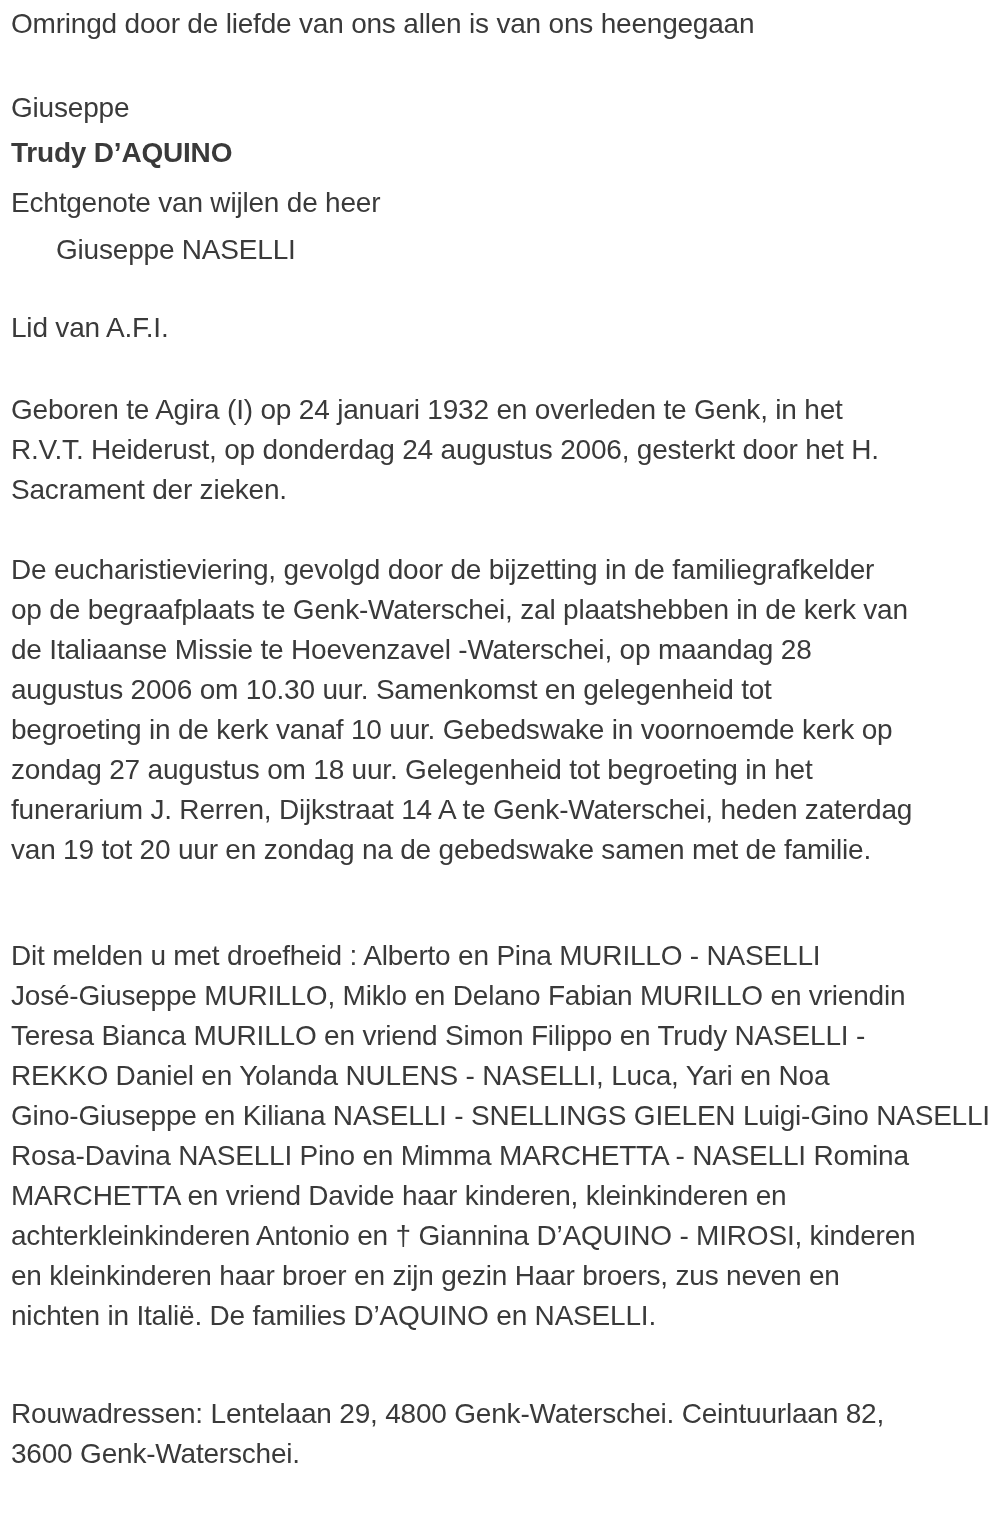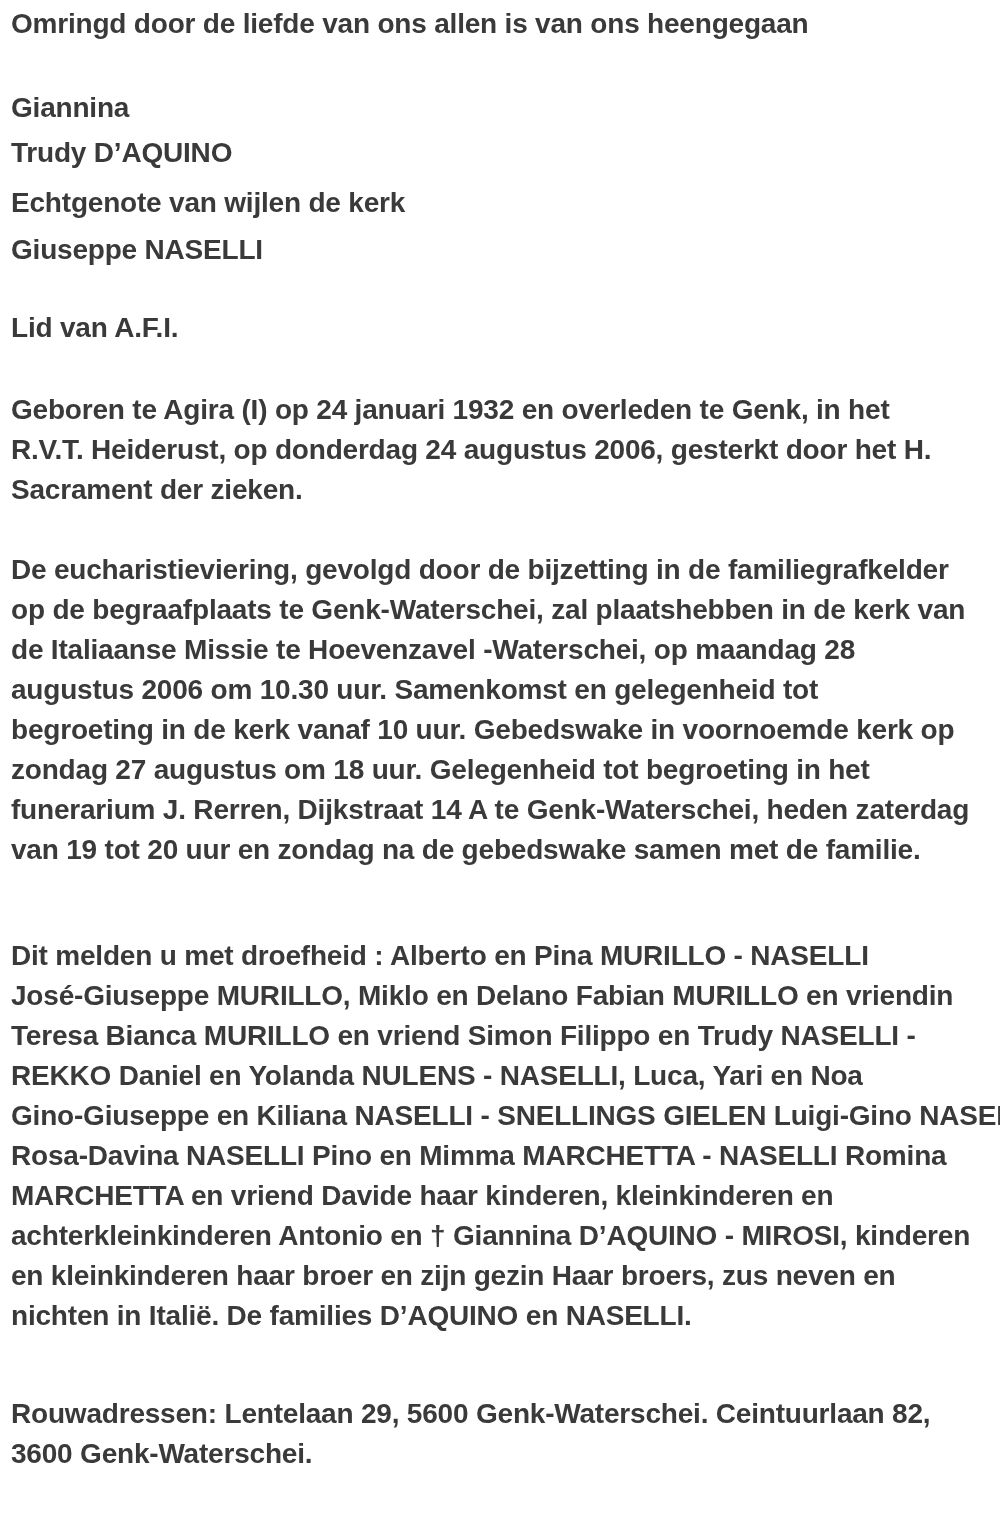"Omringd door de liefde van" .para { font-weight: 700 -> 400 }
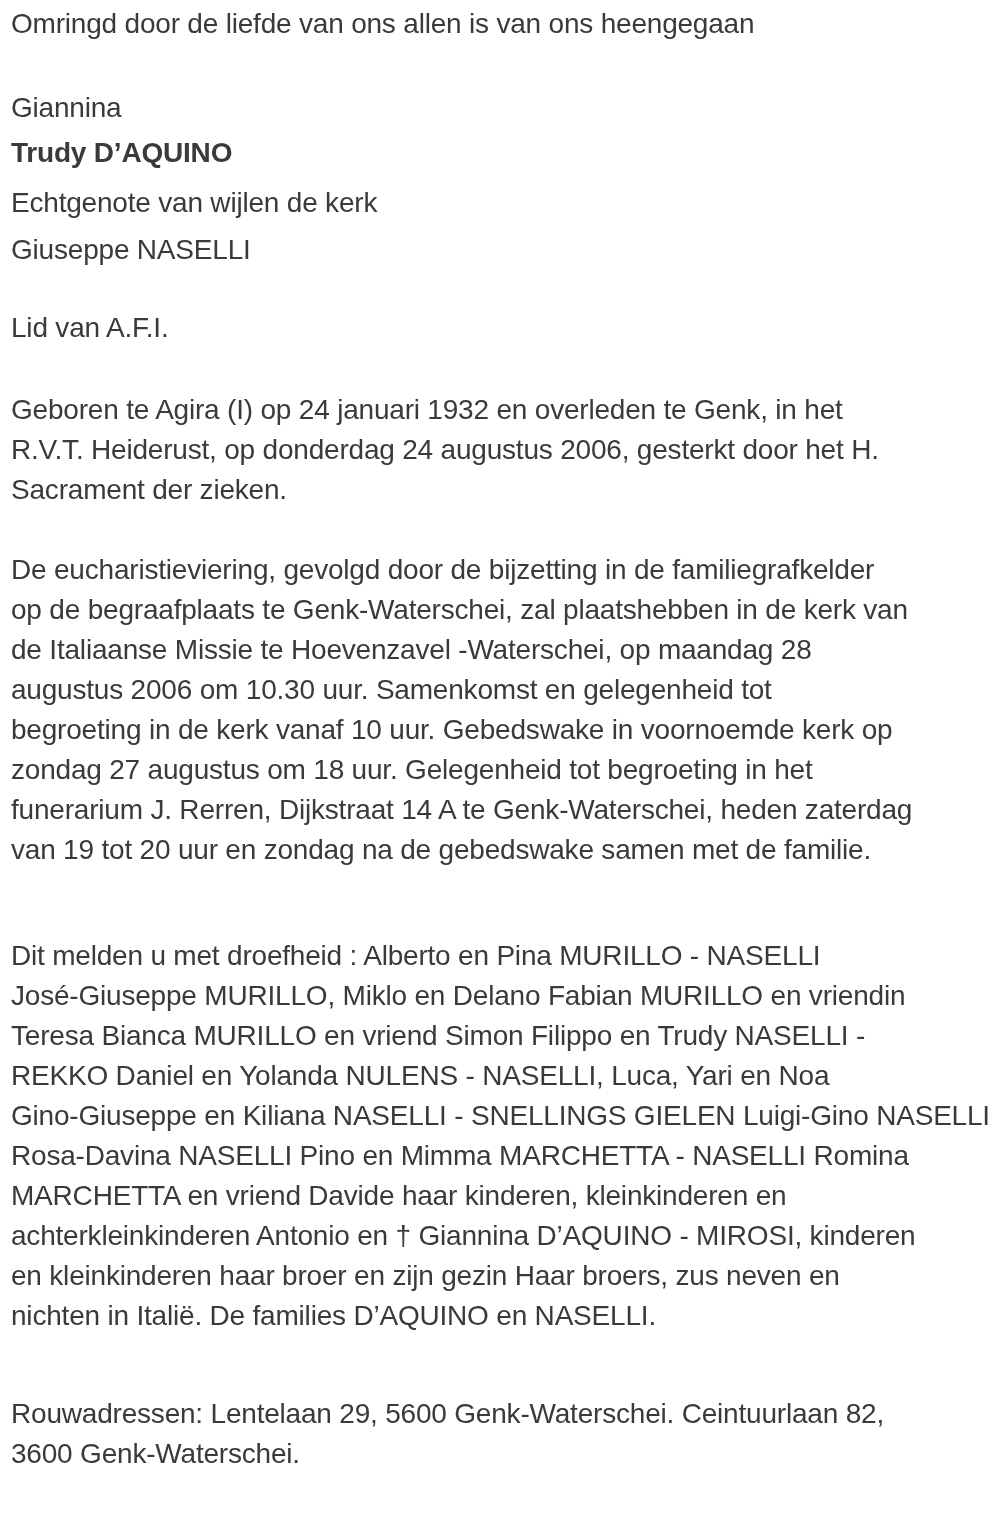"Giannina" p.para { text: Giannina -> Giuseppe }
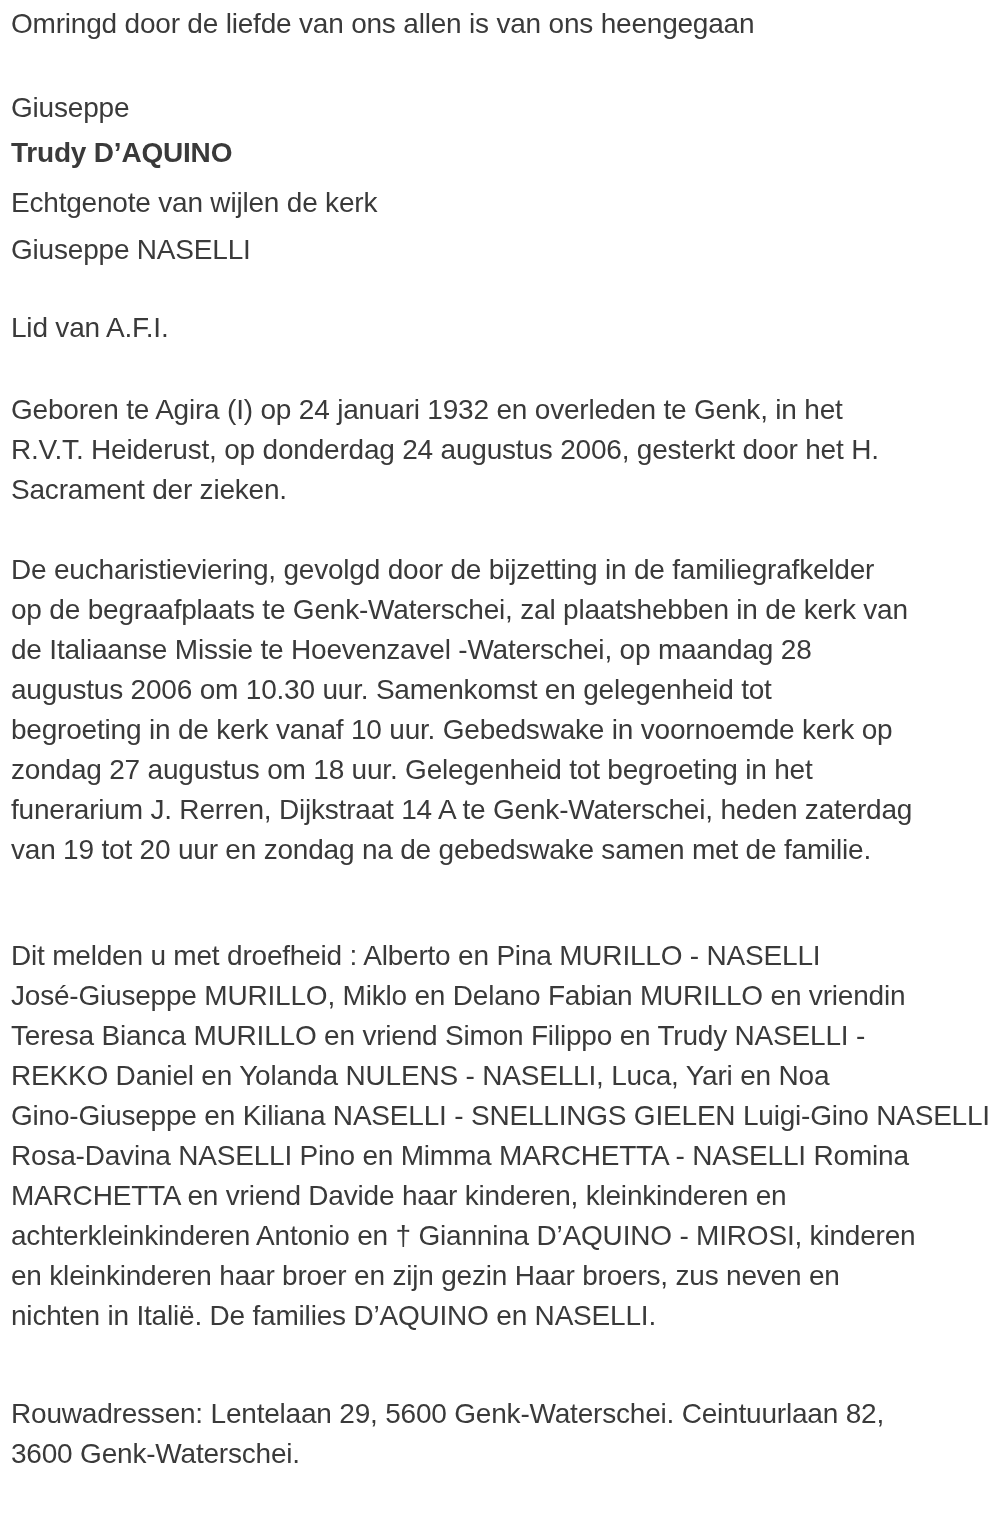"Echtgenote van wijlen de kerk" p.para { text: kerk -> heer }
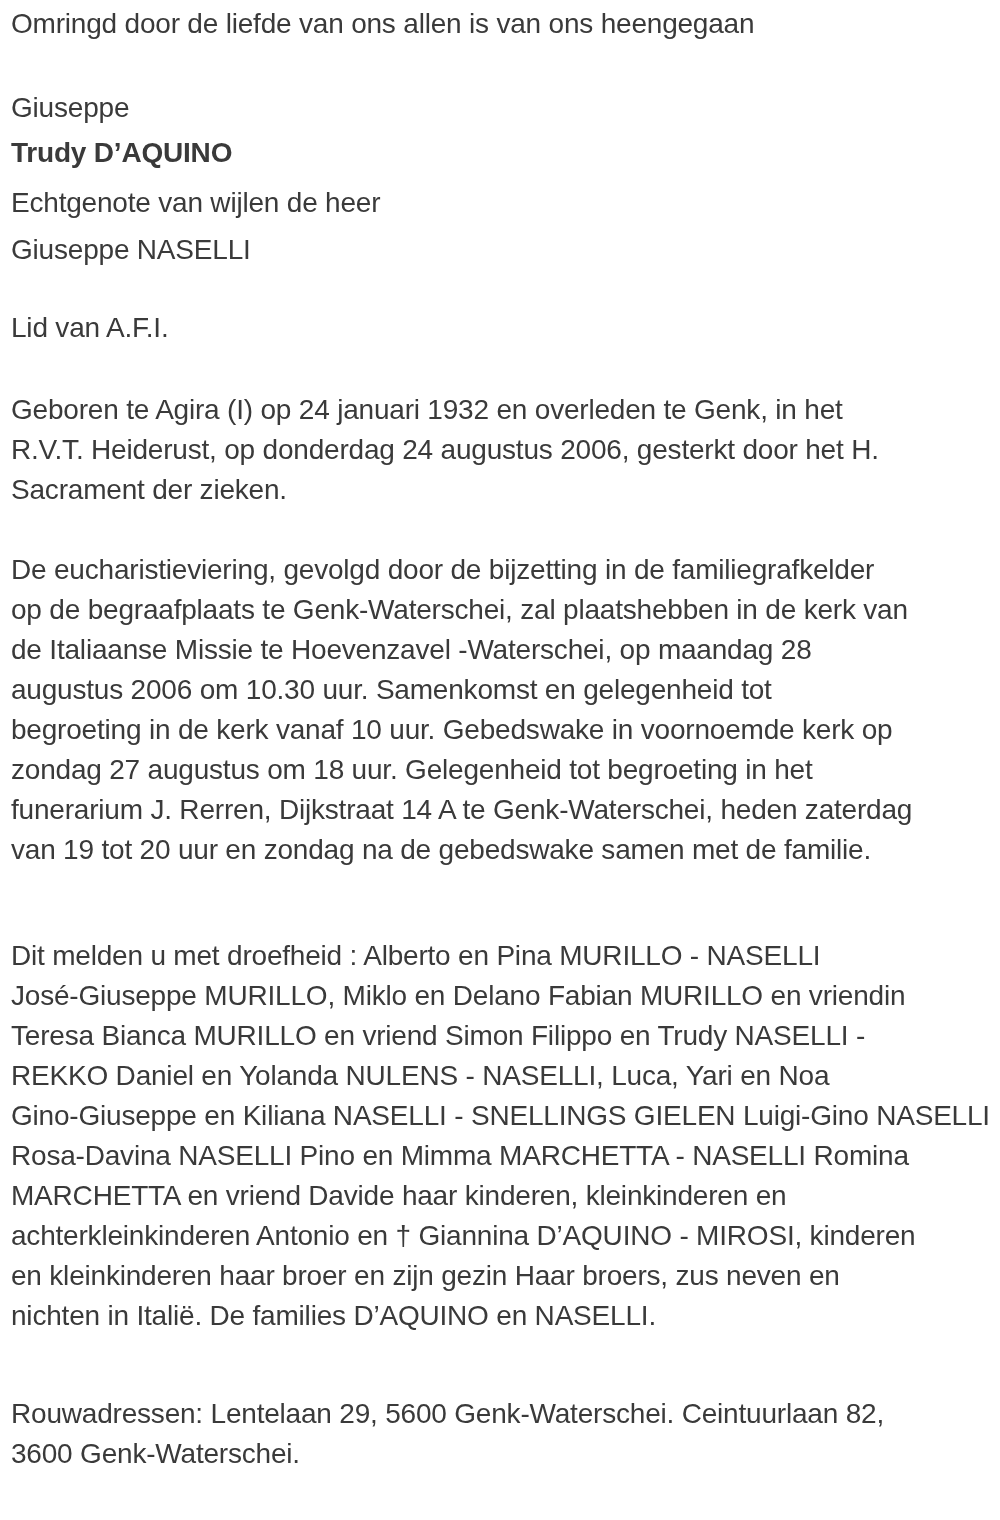"Giuseppe NASELLI" .spouse-name { margin-left: none -> 45px }
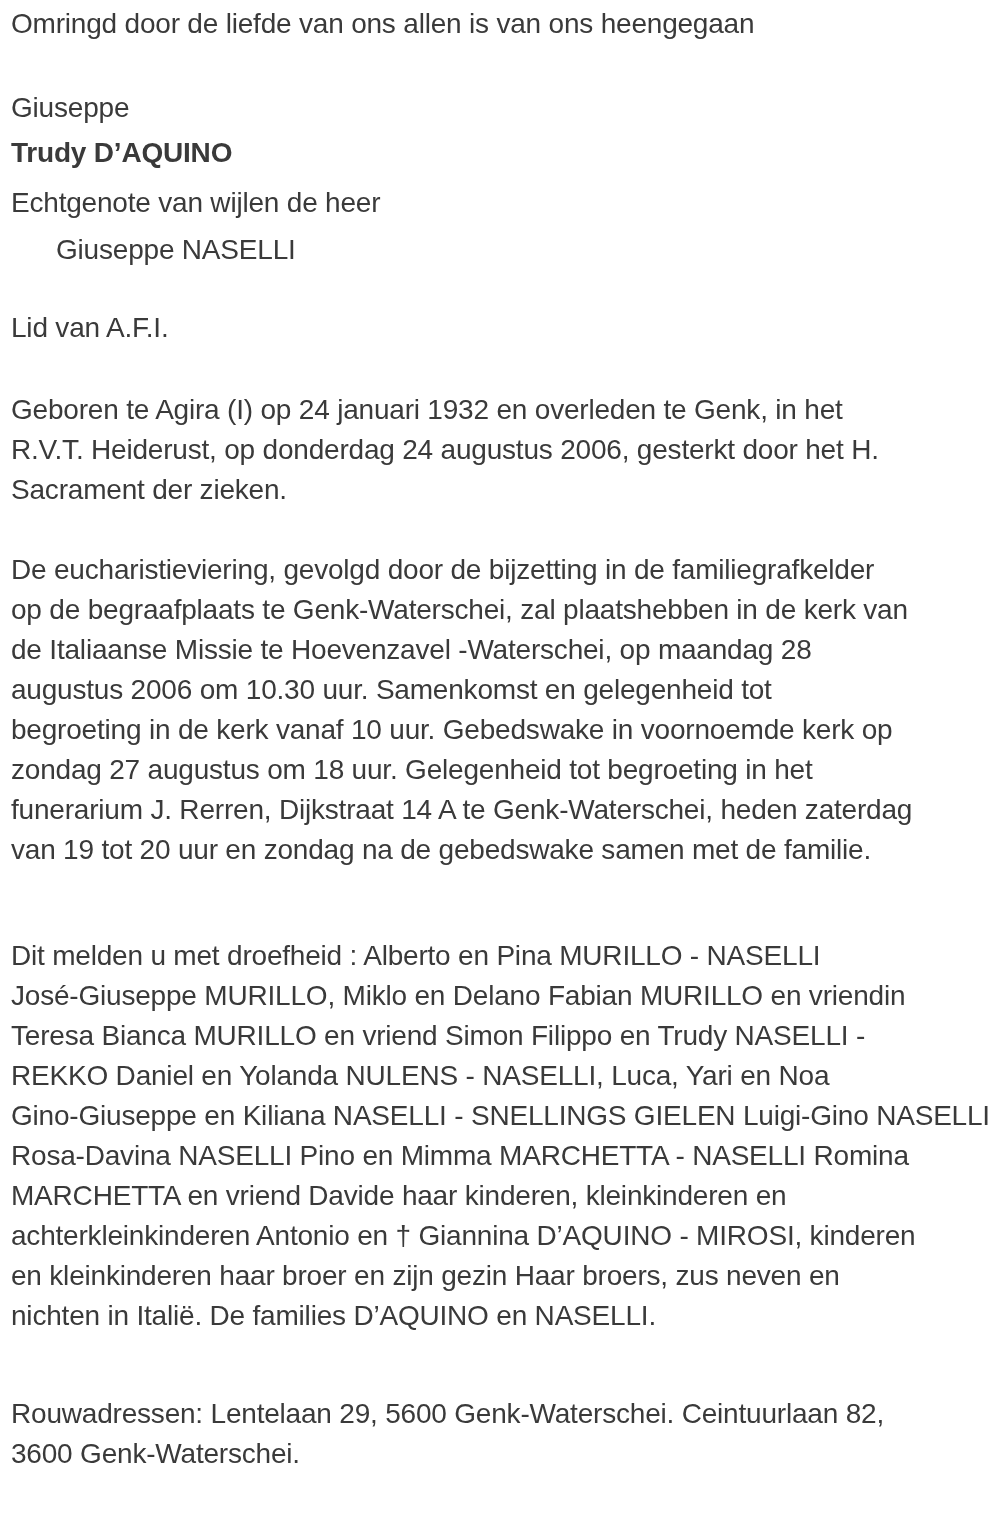"Rouwadressen: Lentelaan 29, 5600" p.para { text: 5600 -> 4800 }
